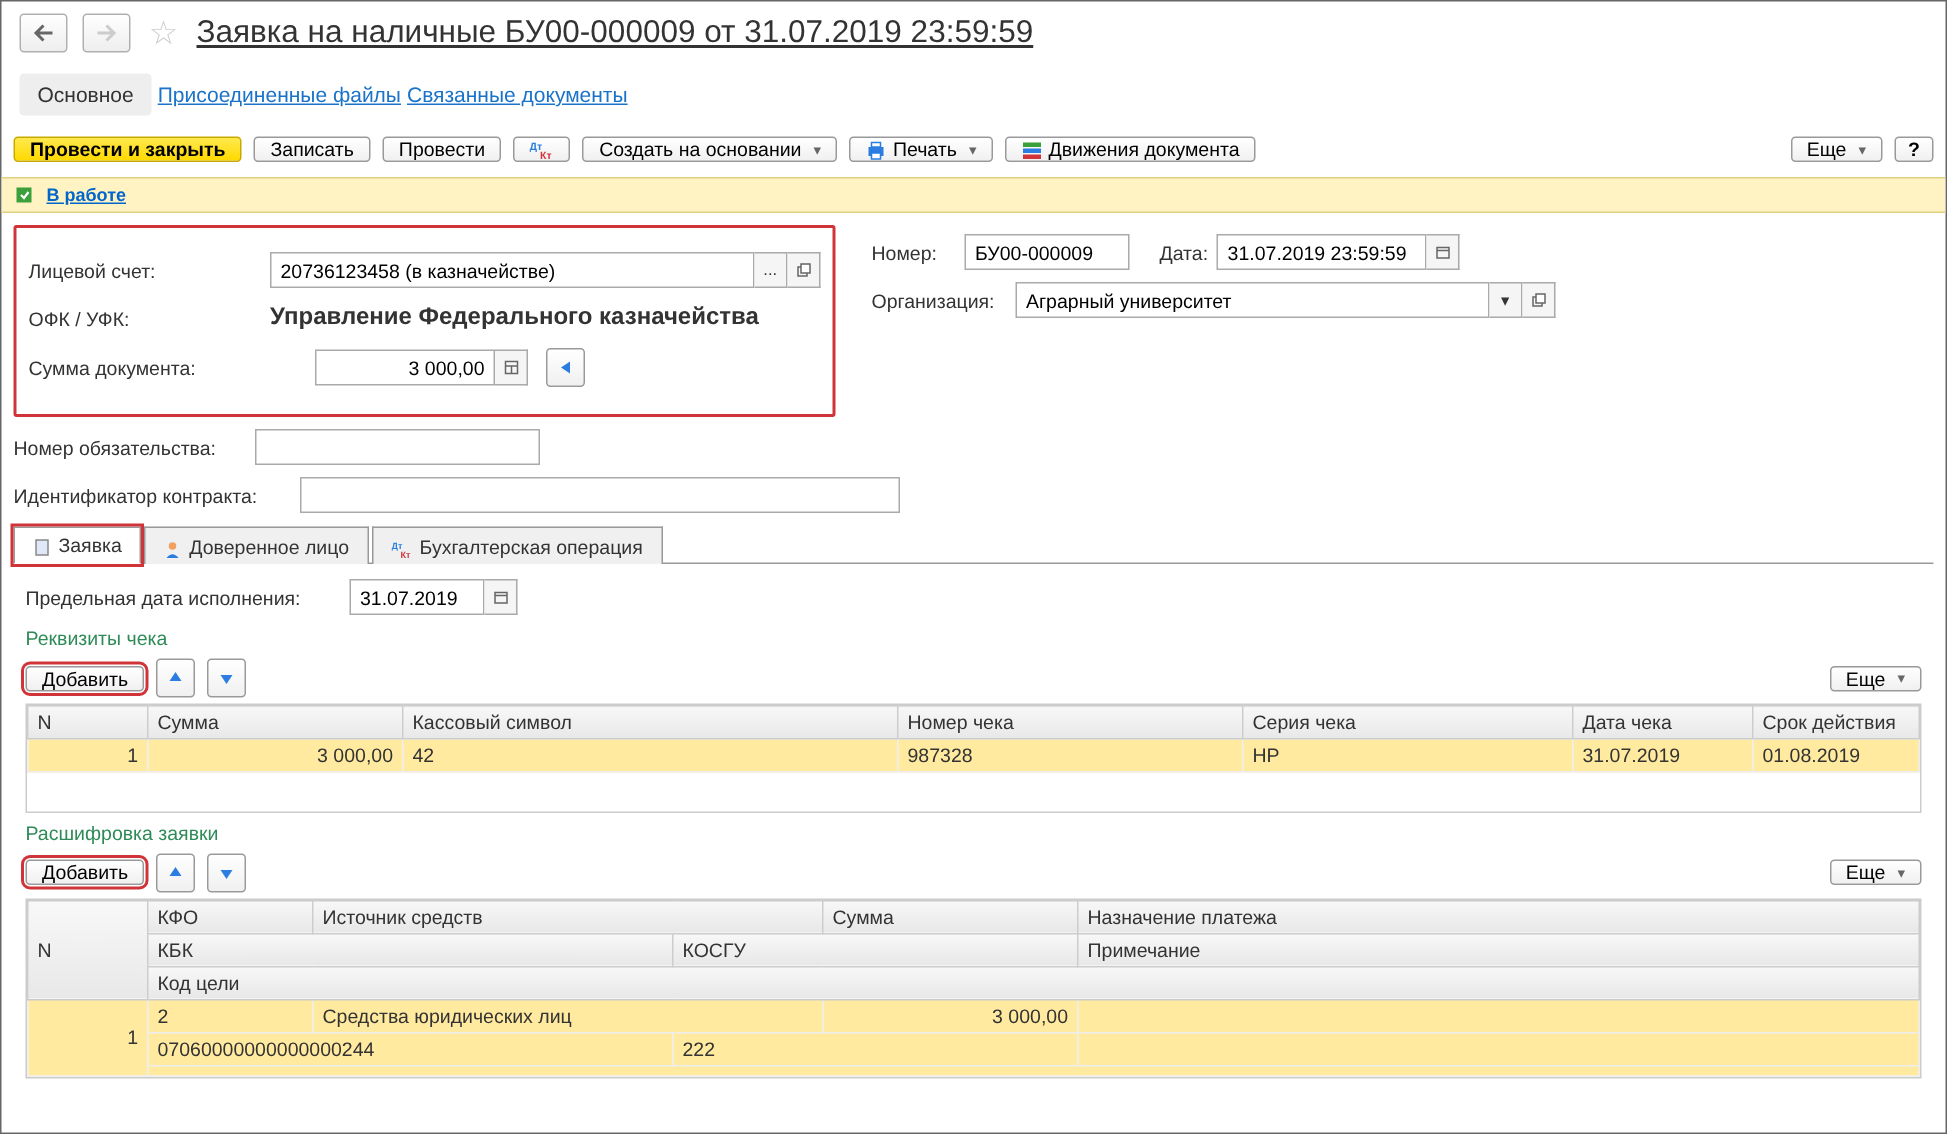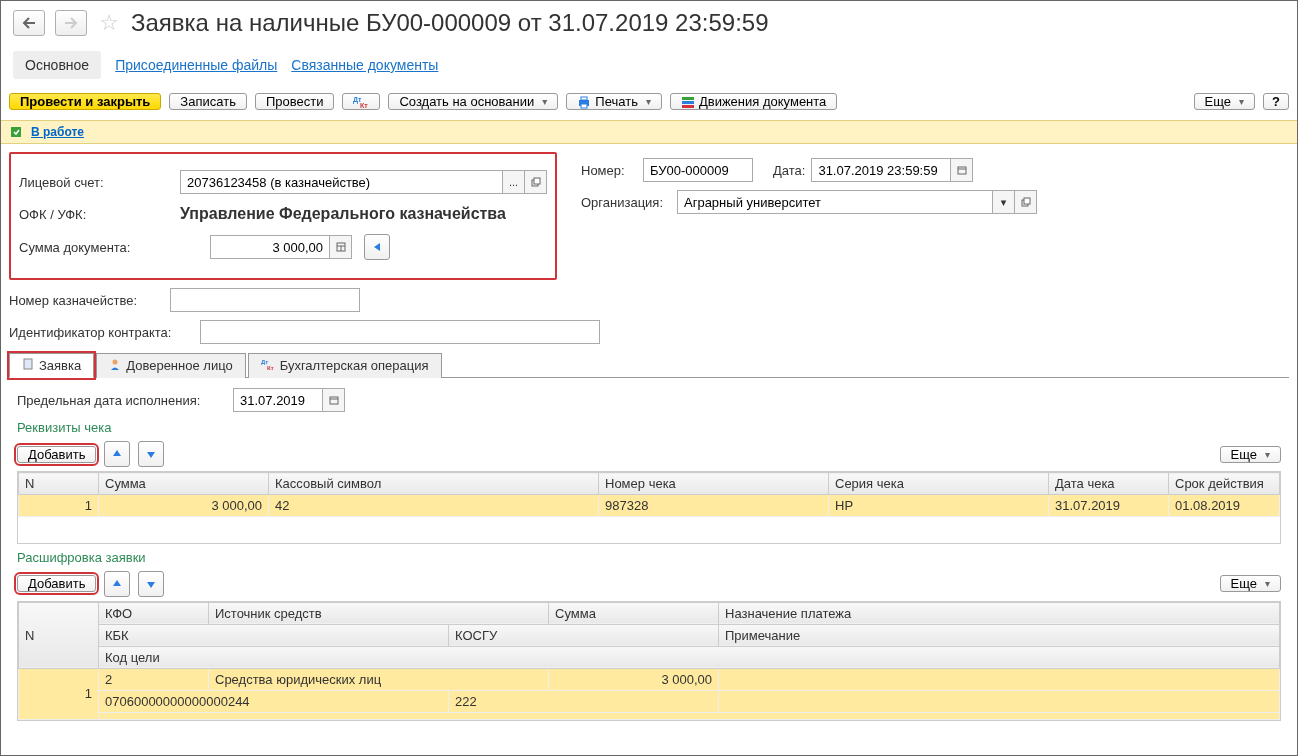"Заявка на наличные БУ00-000009 от" .title { font-size: 24px -> 21px; text-decoration: none -> underline }
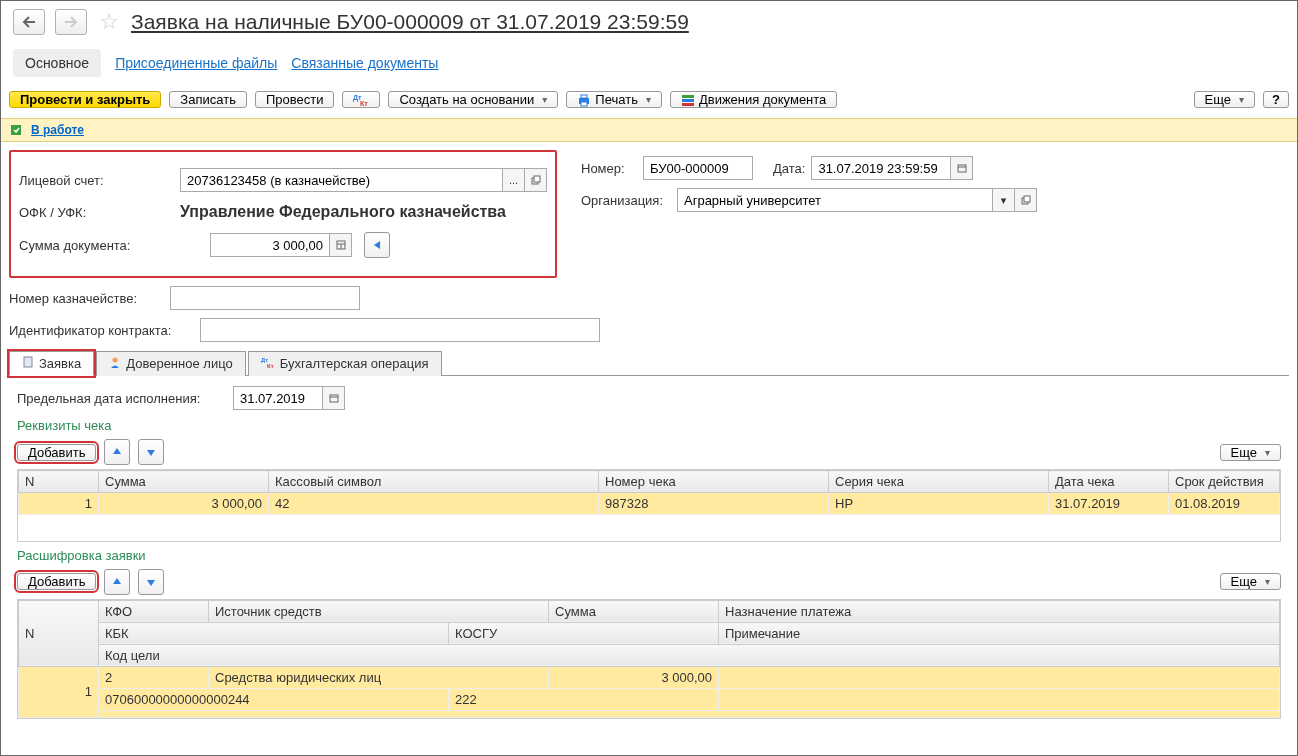"Основное" .nav-tabs { gap: 14px -> 4px }
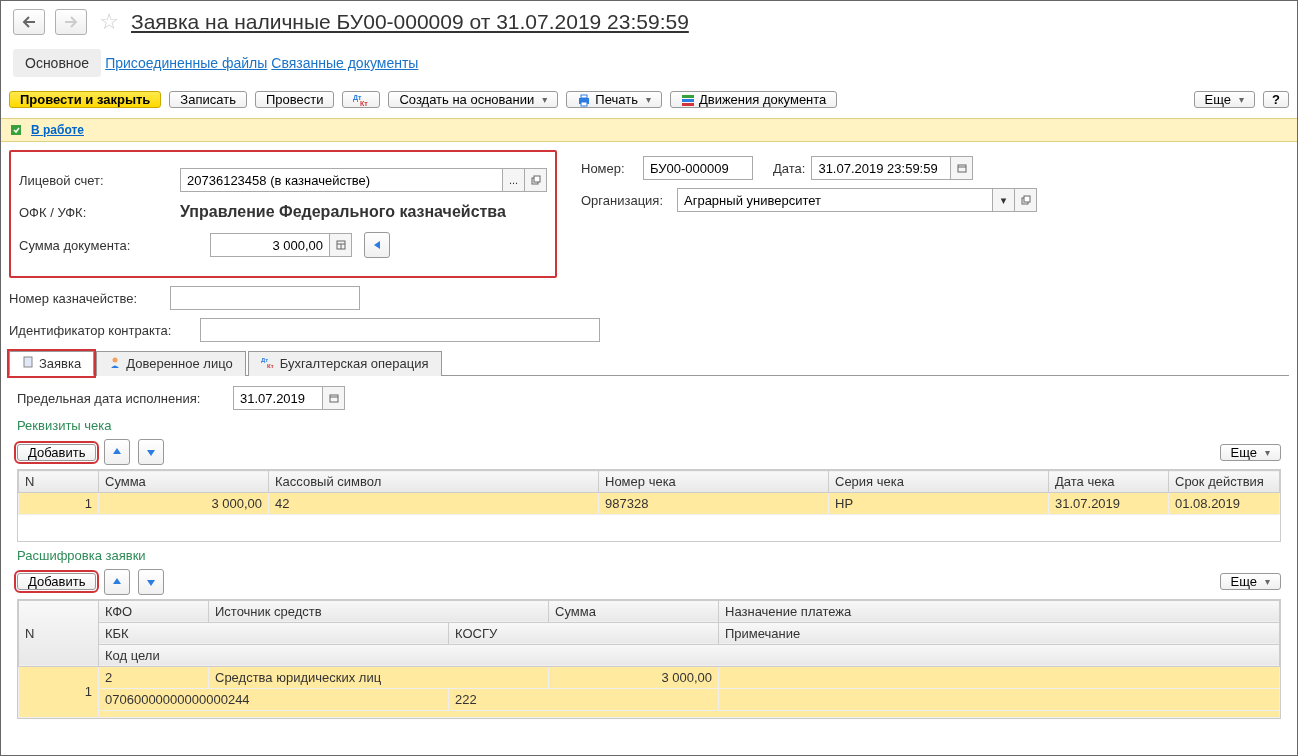"Номер казначействе:" span.form-label { text: казначействе -> обязательства }
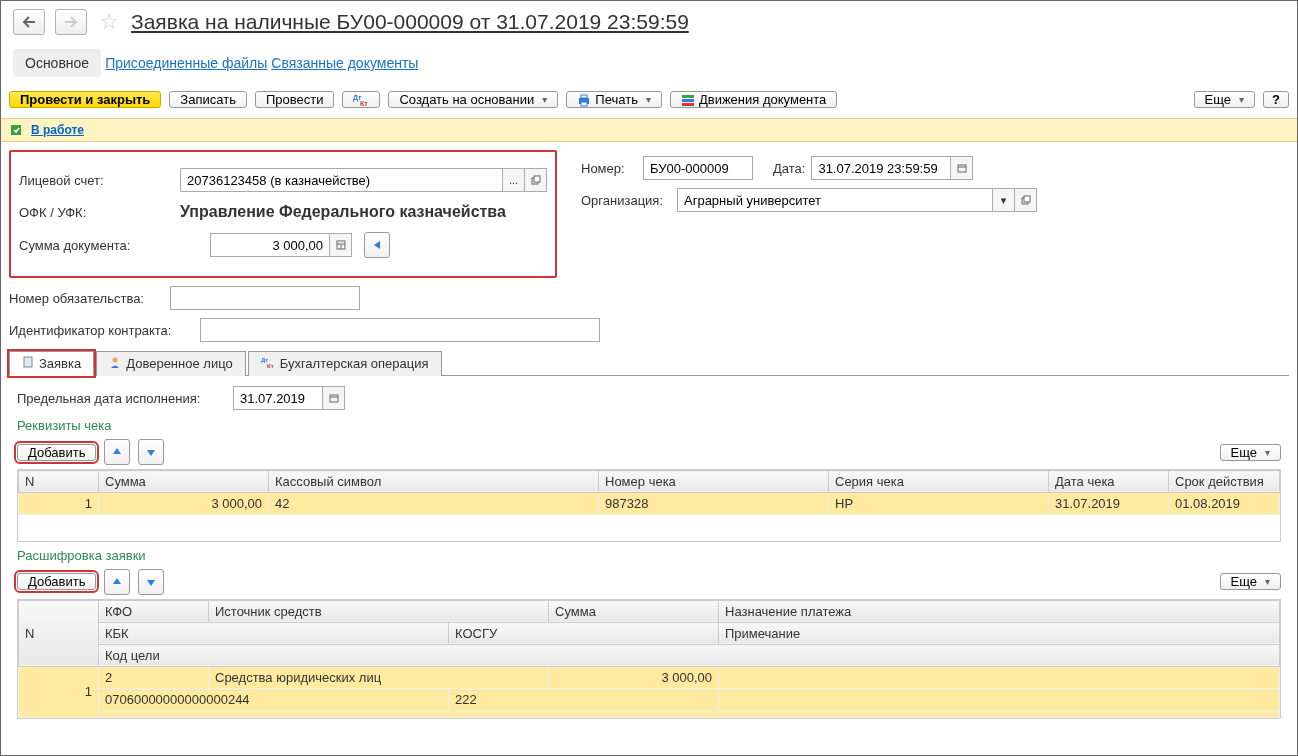"Заявка" .doc-tab { align-items: flex-start -> flex-end }
